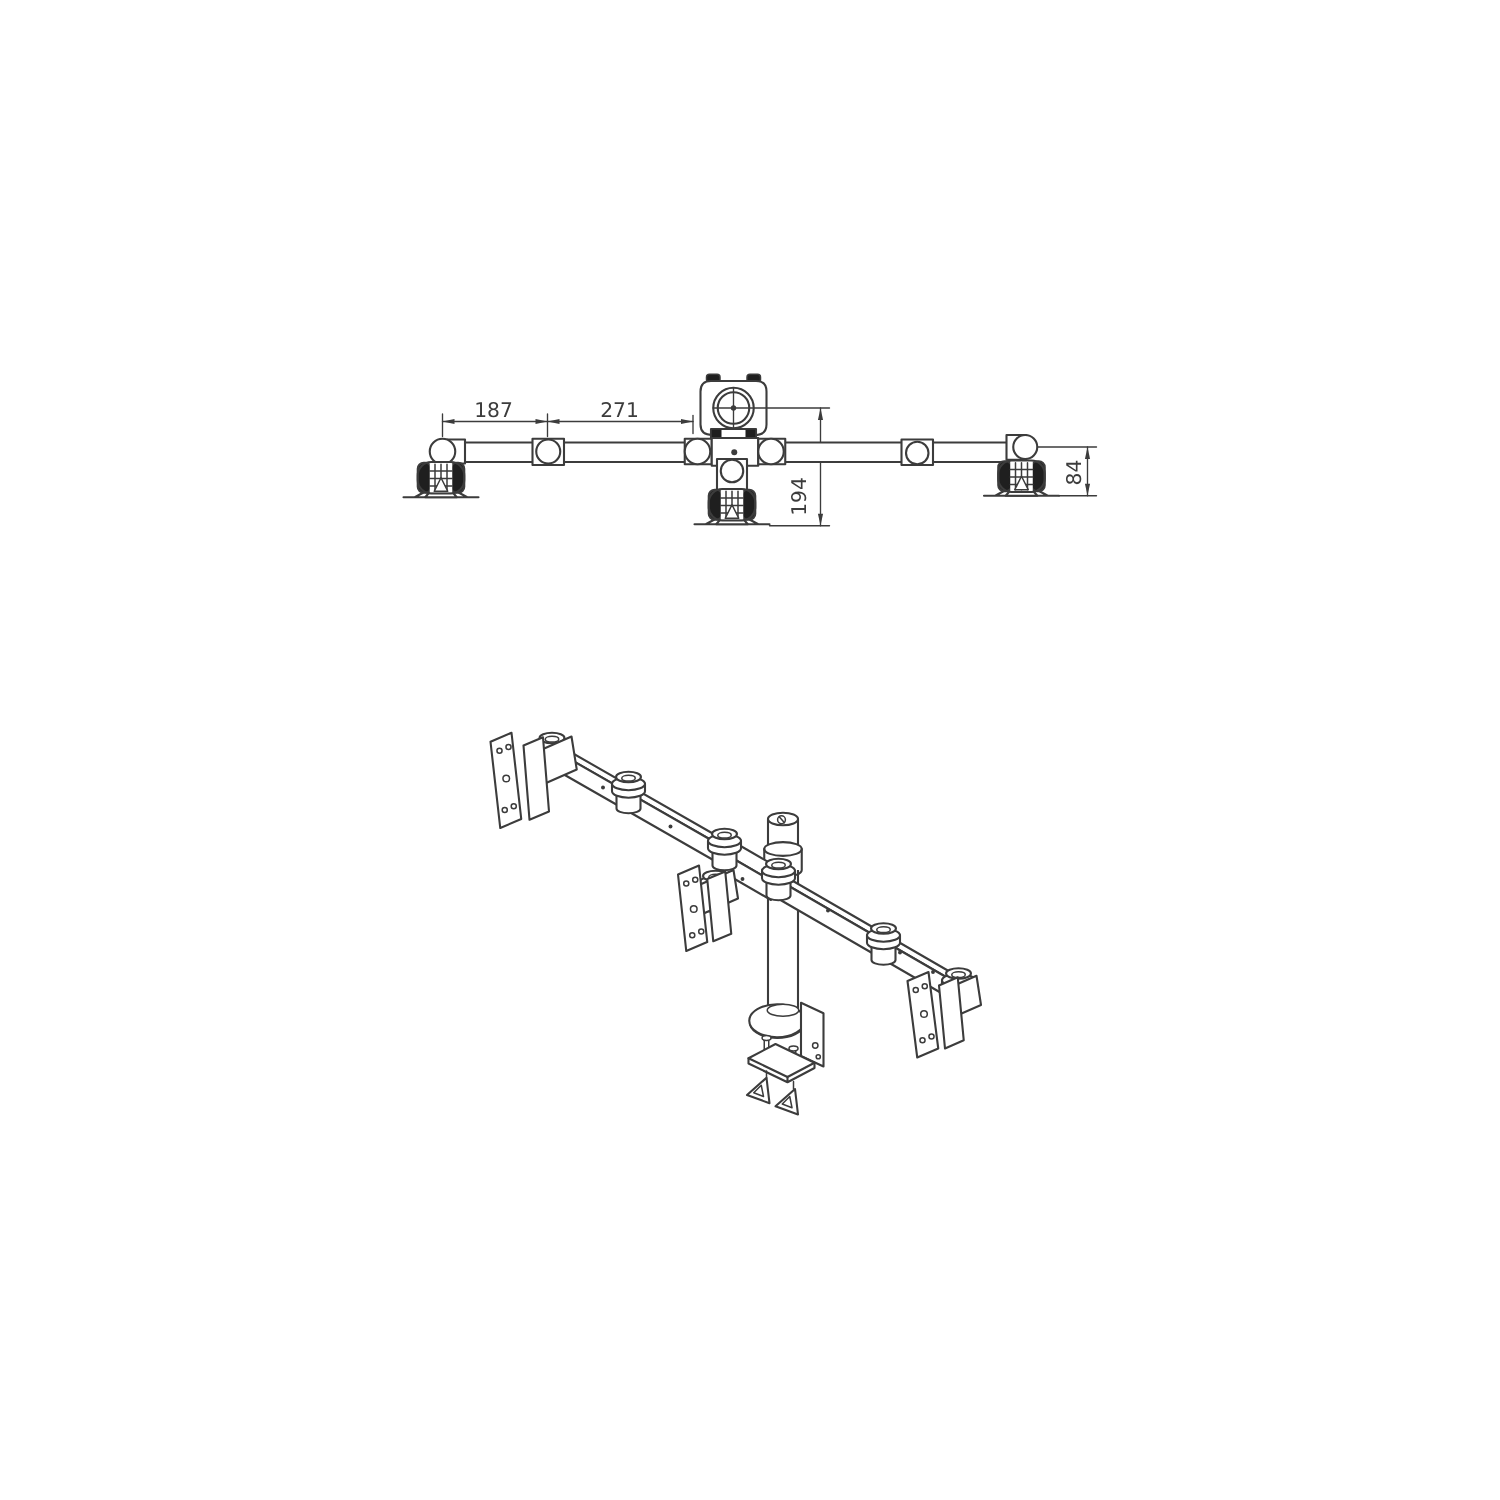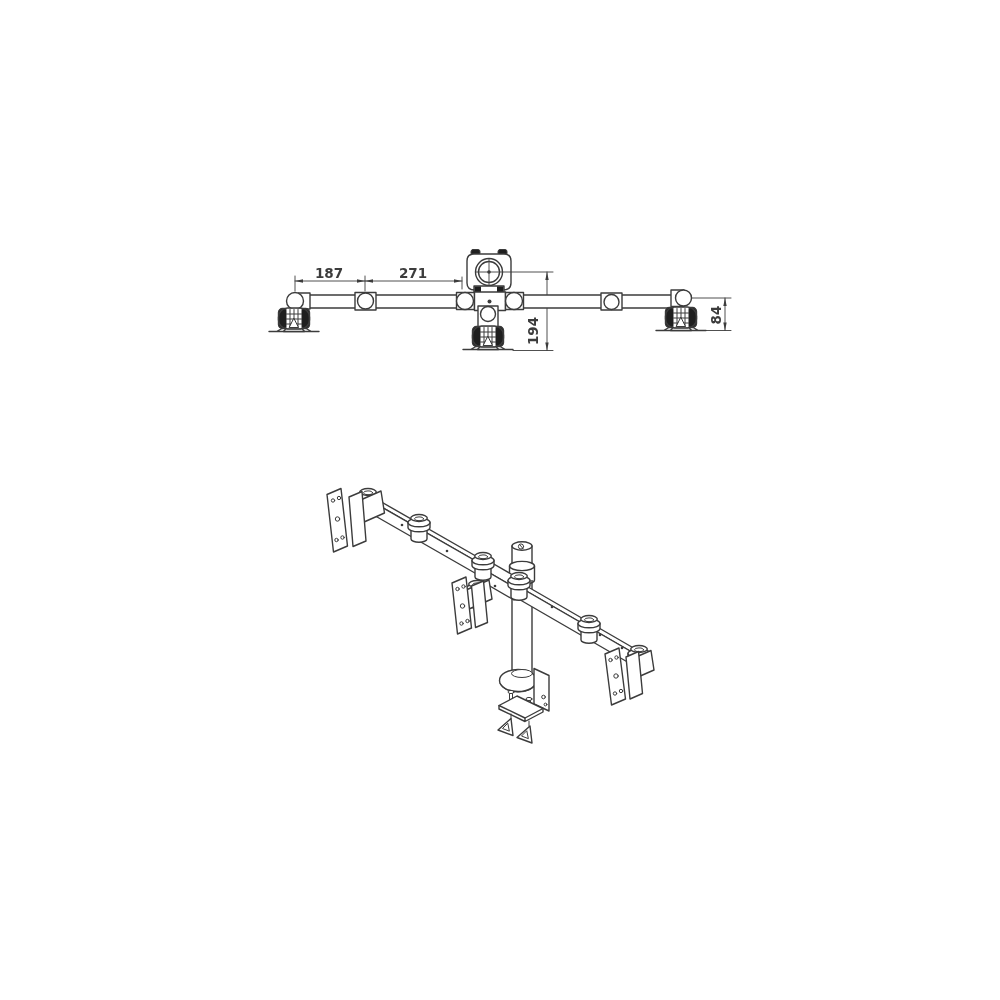"187" .stage { font-weight: bold -> none }
